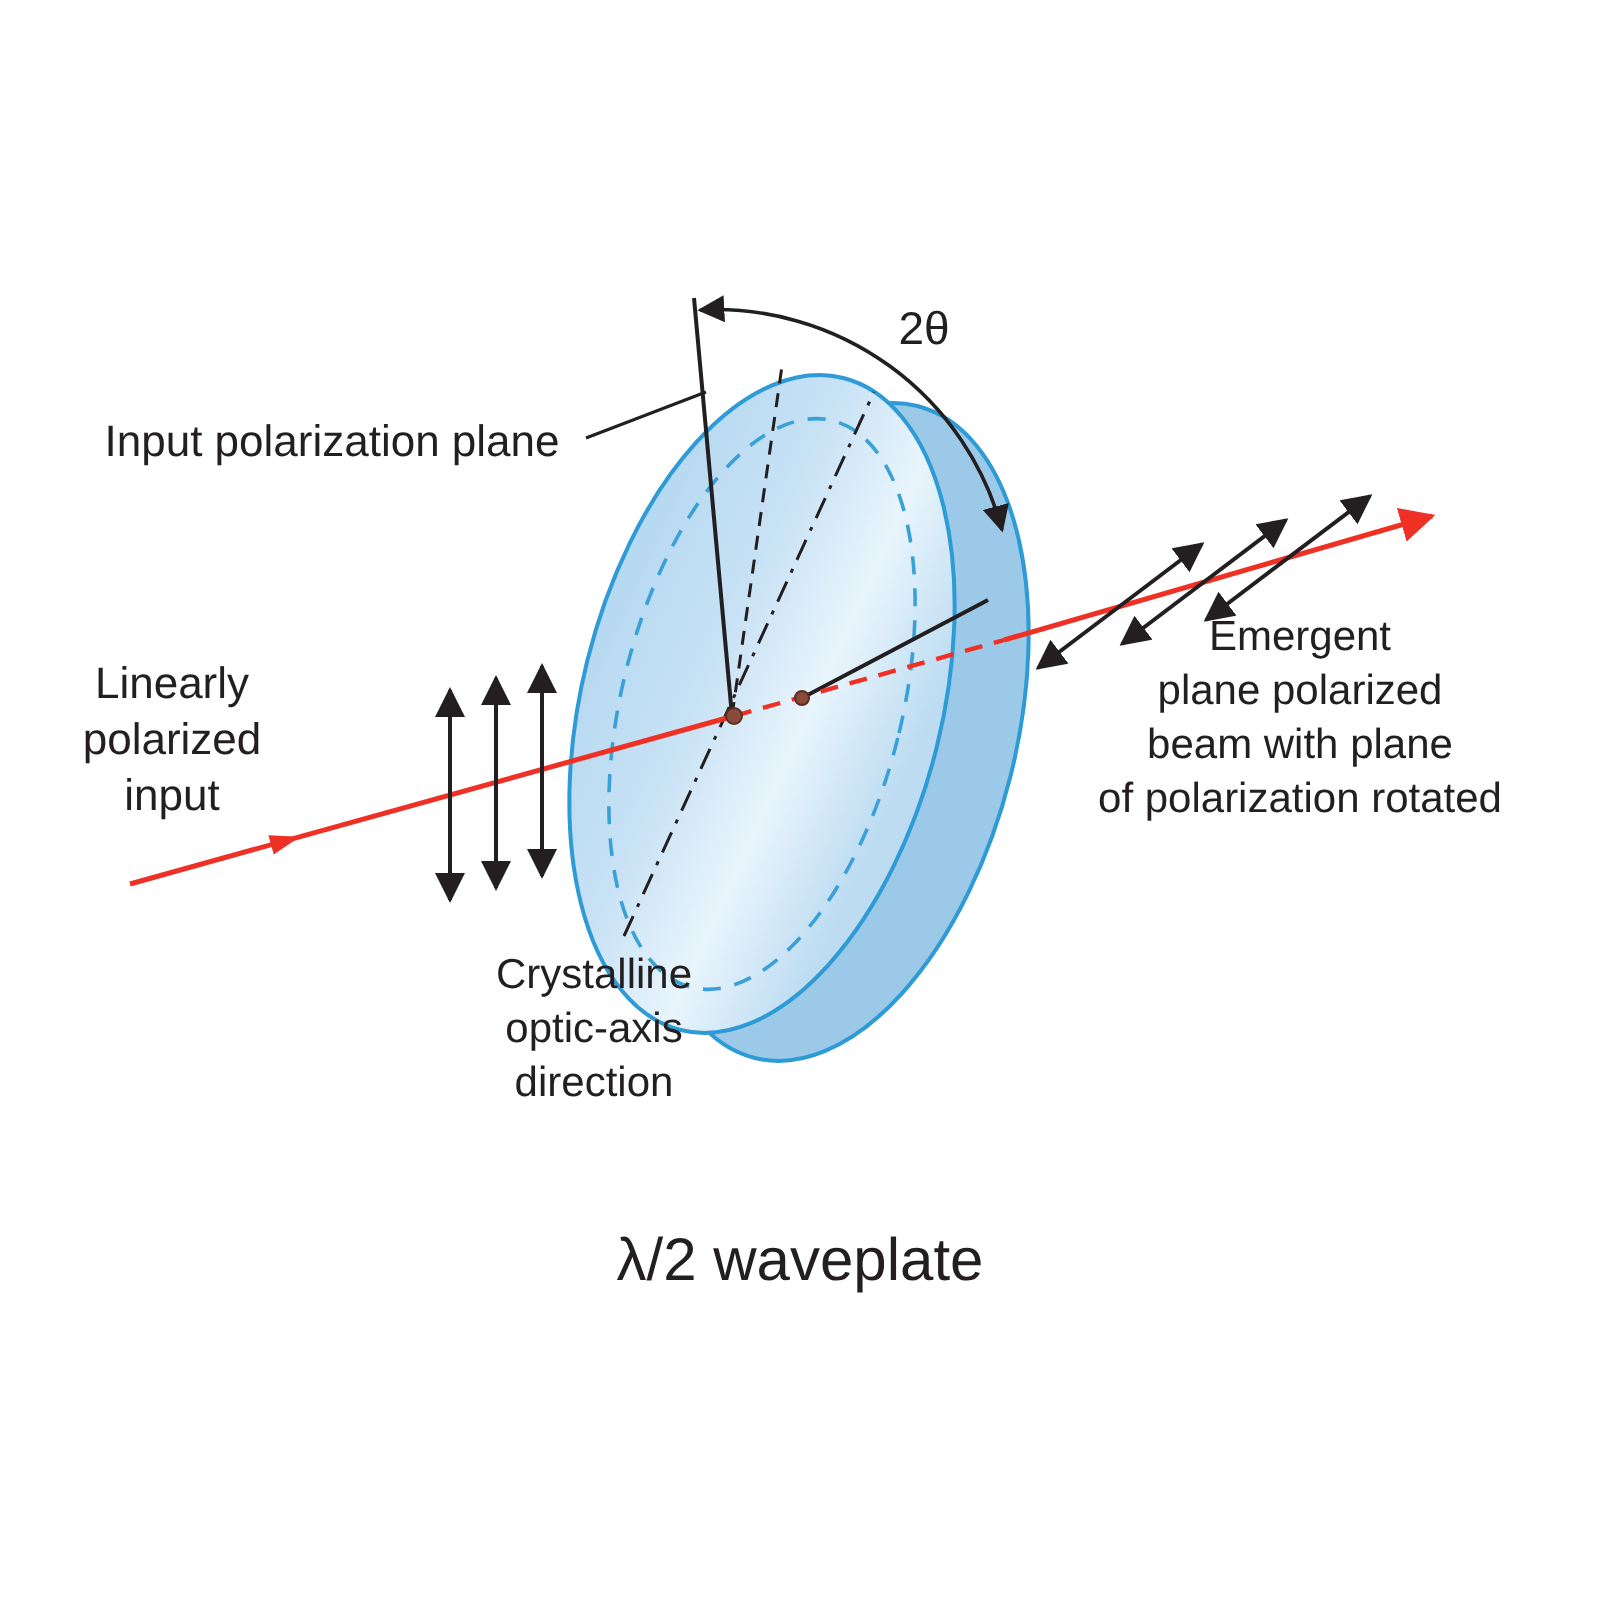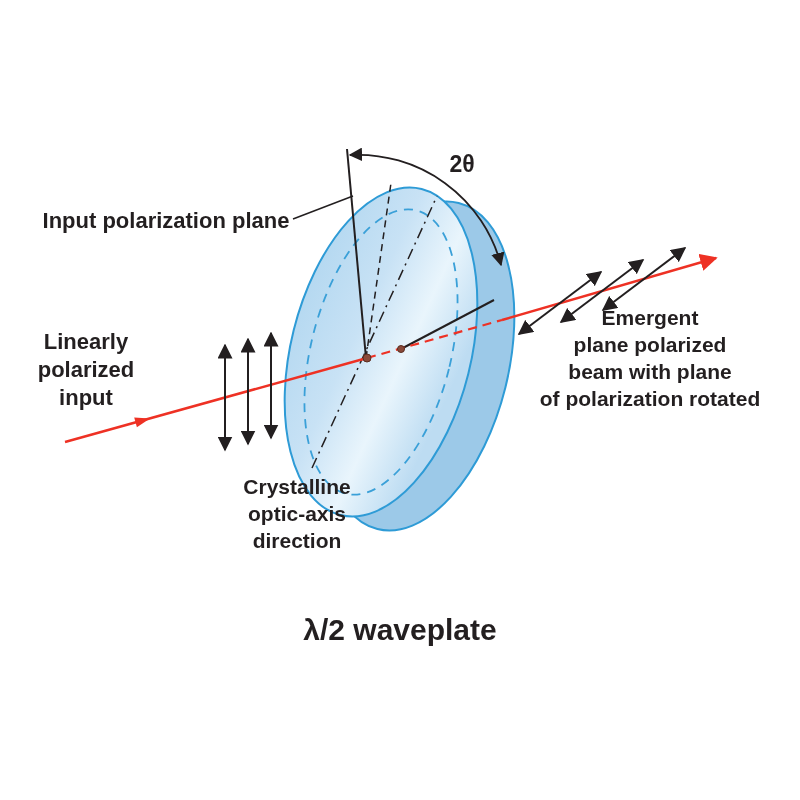"2θ" .stage { font-weight: bold -> none }
